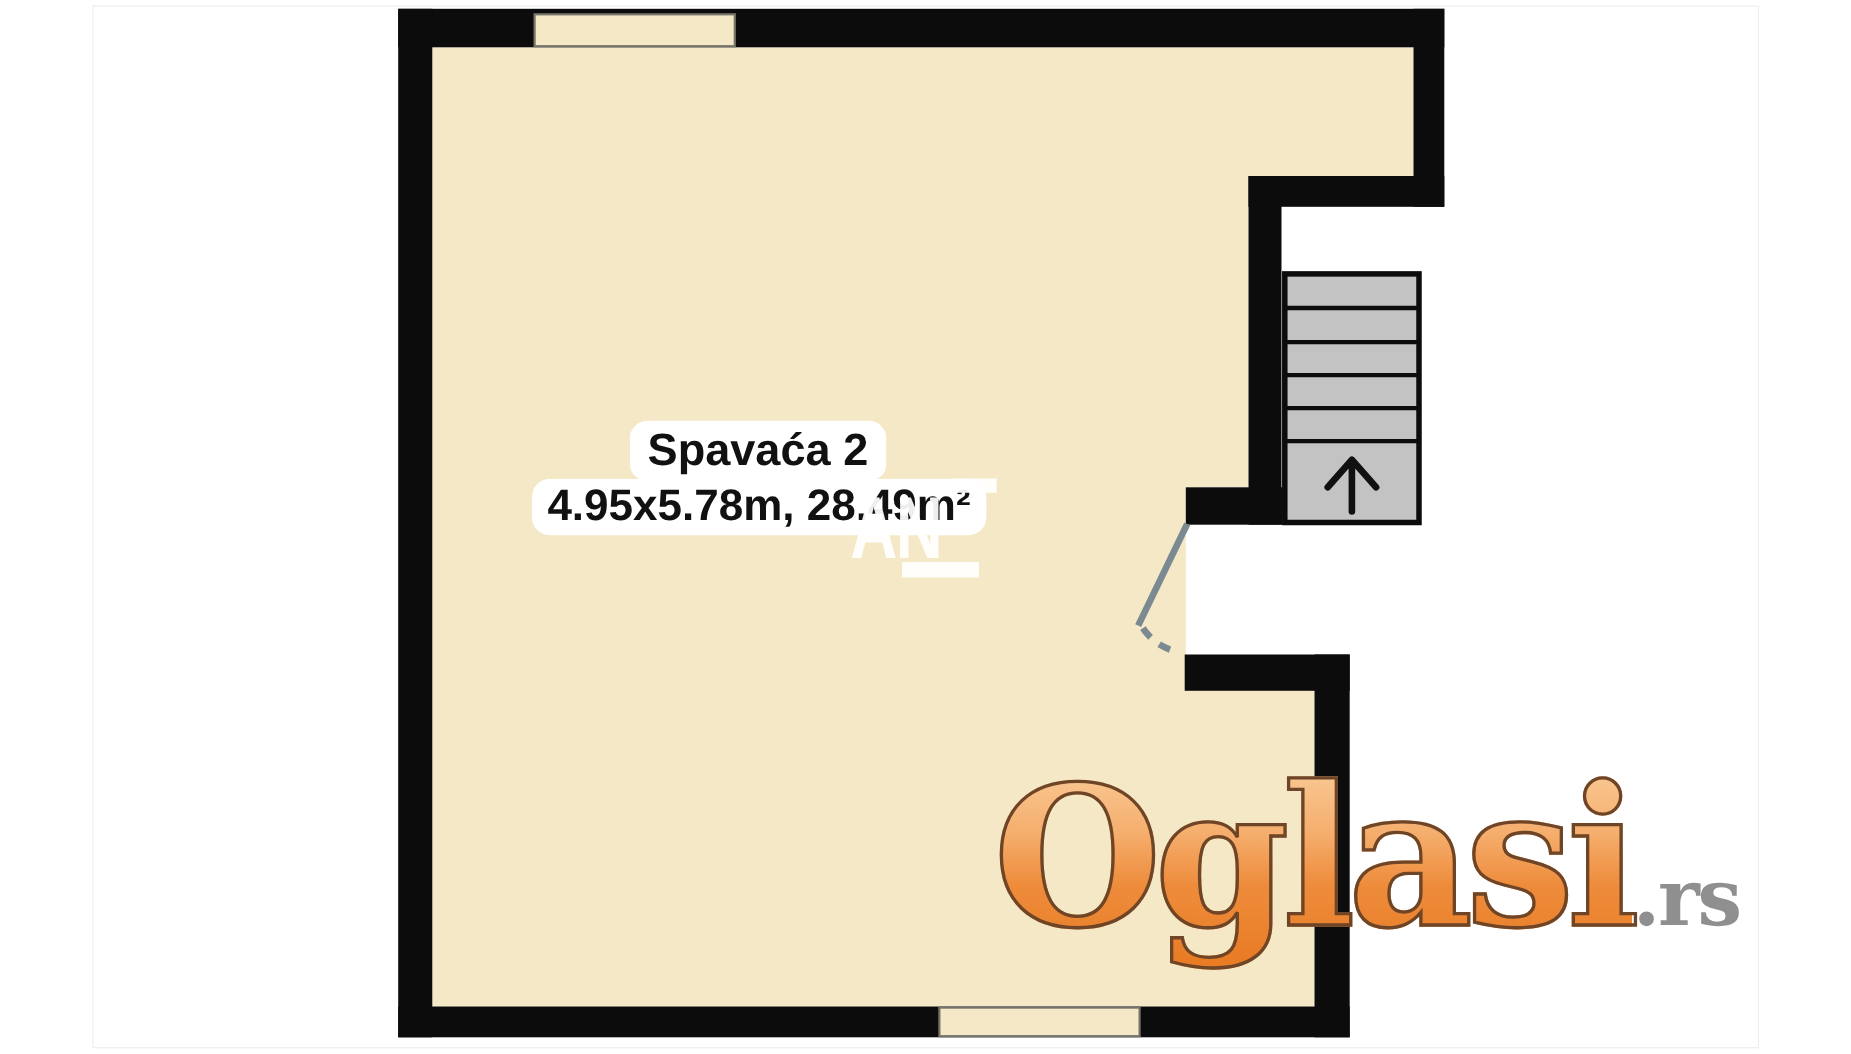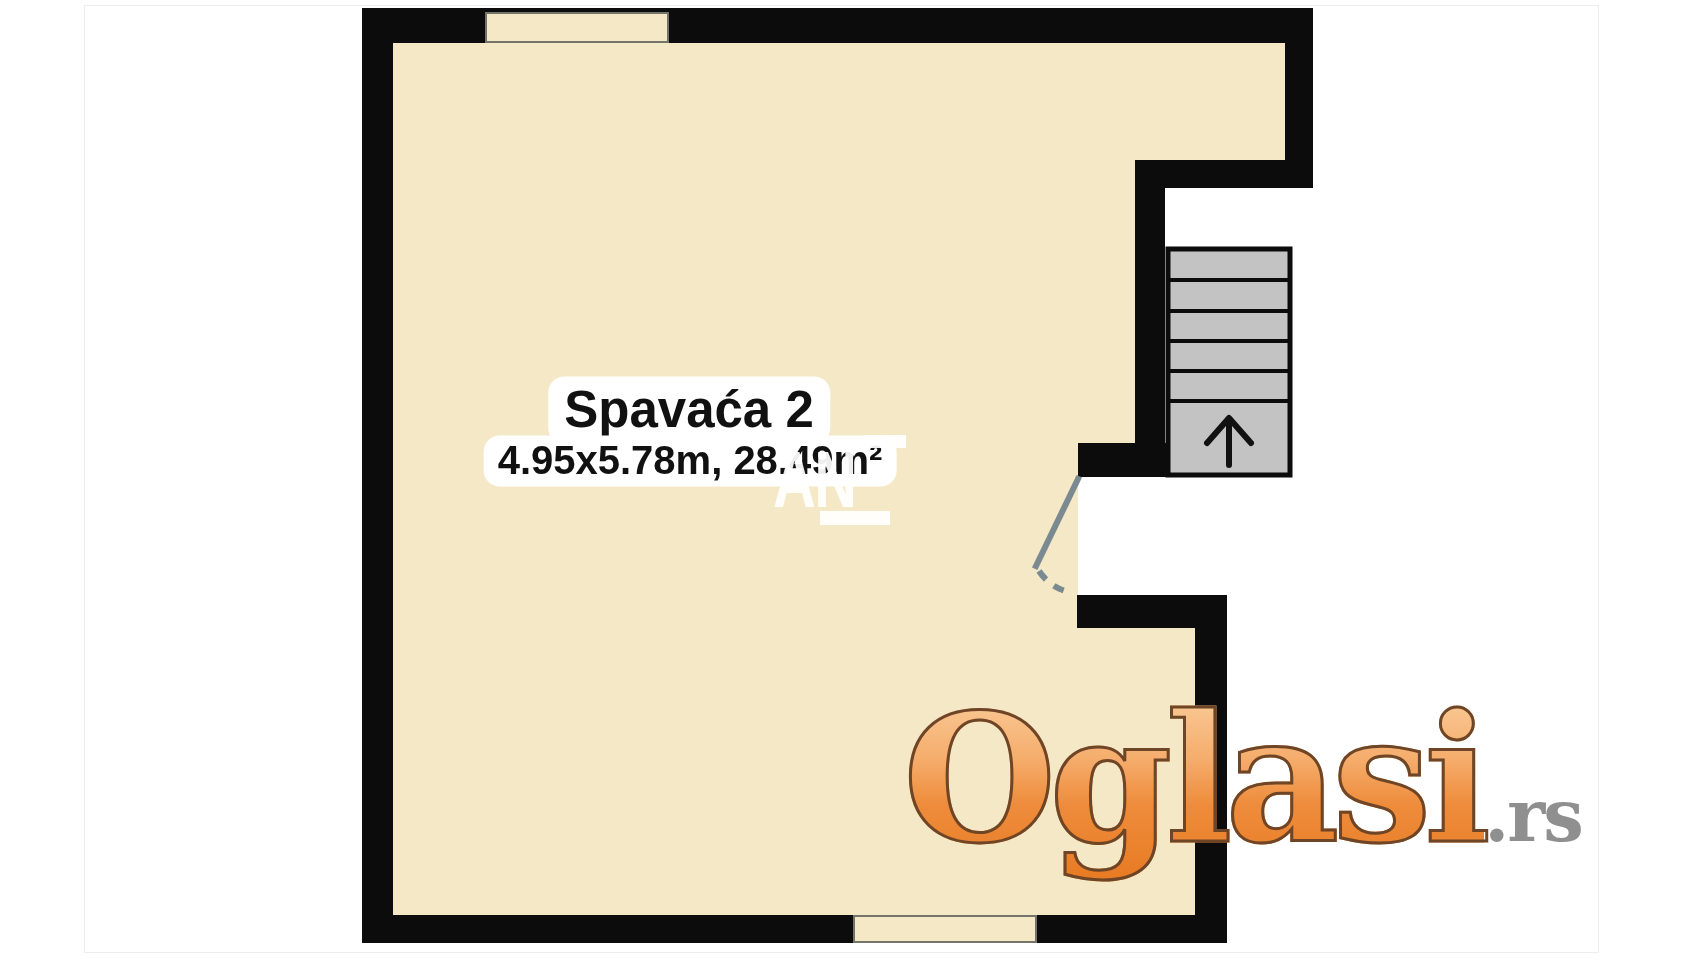"Spavaća 2" .room-name { font-size: 51px -> 41px }
